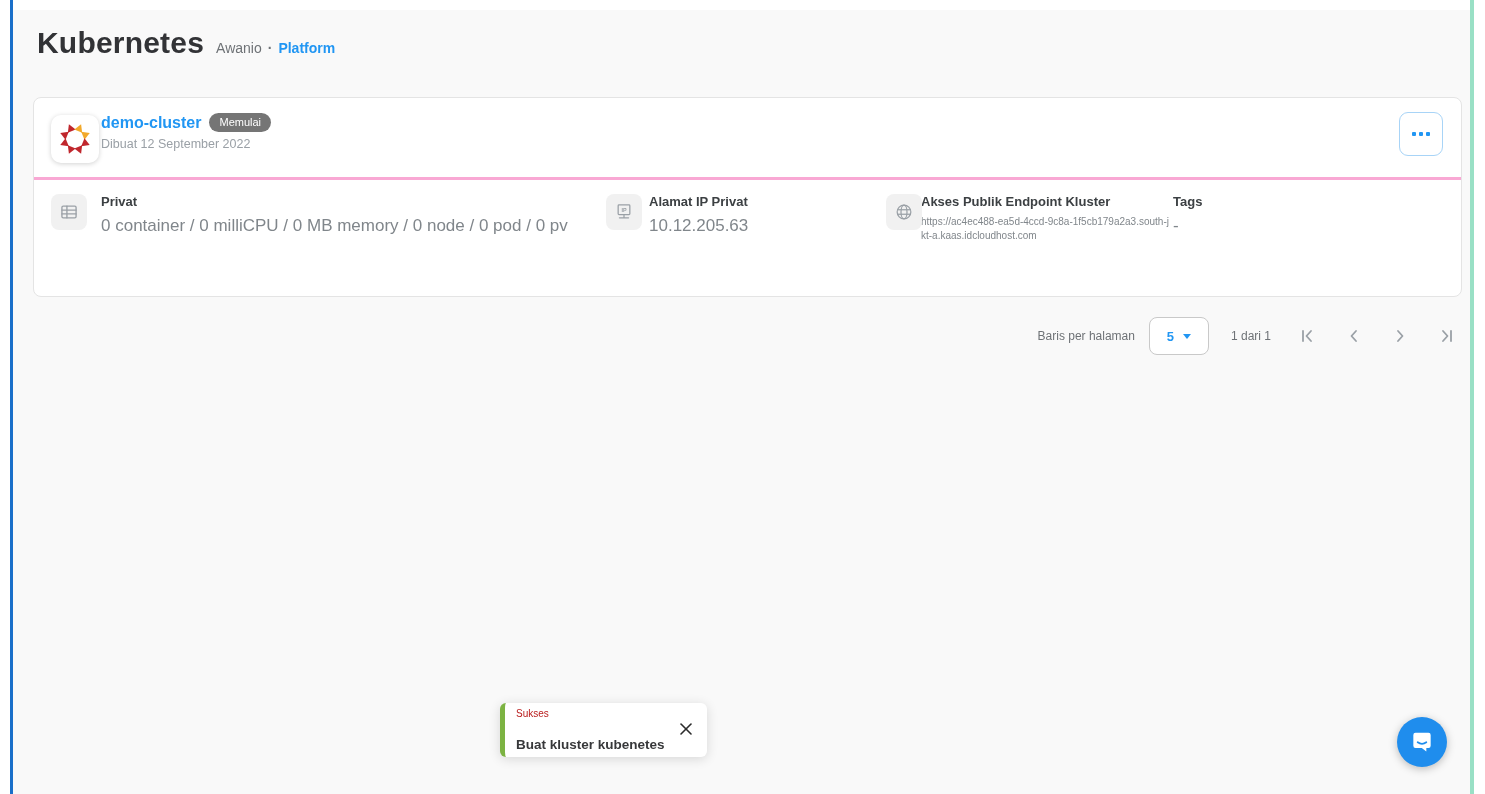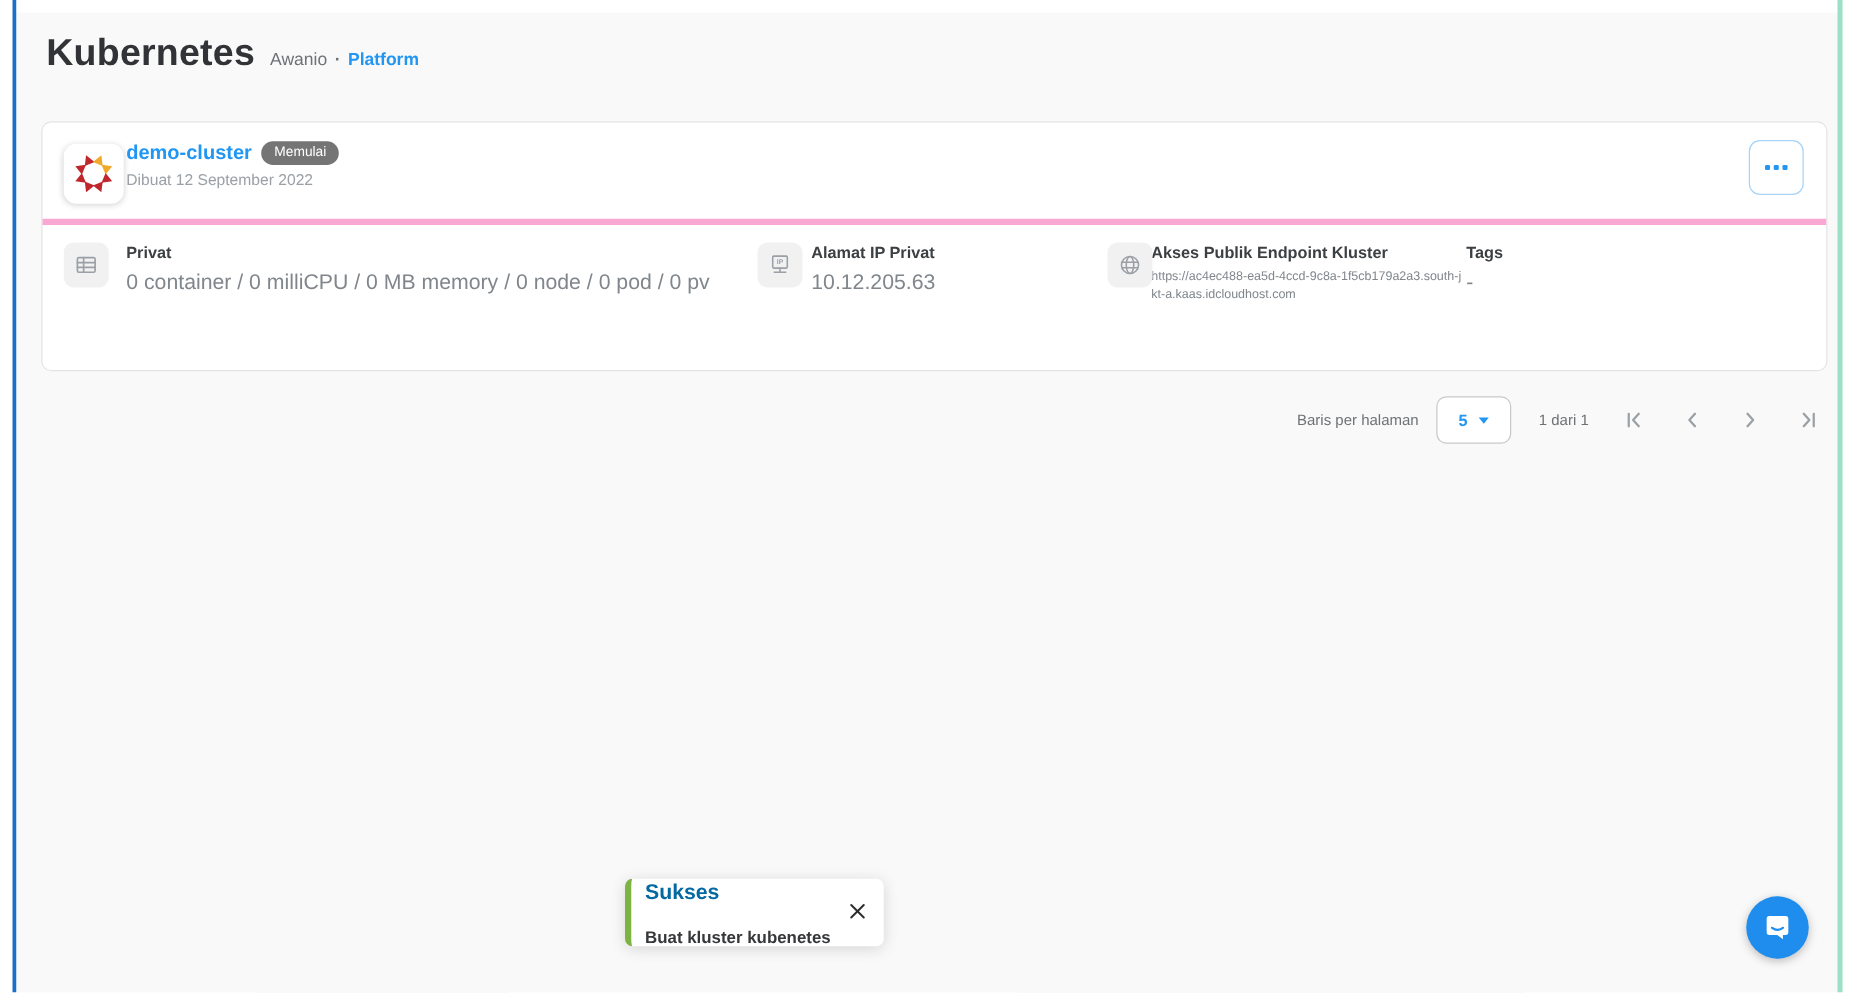"demo-cluster" .card-head { border-bottom: 5px solid #f9a8d4 -> 3px solid #f9a8d4 }
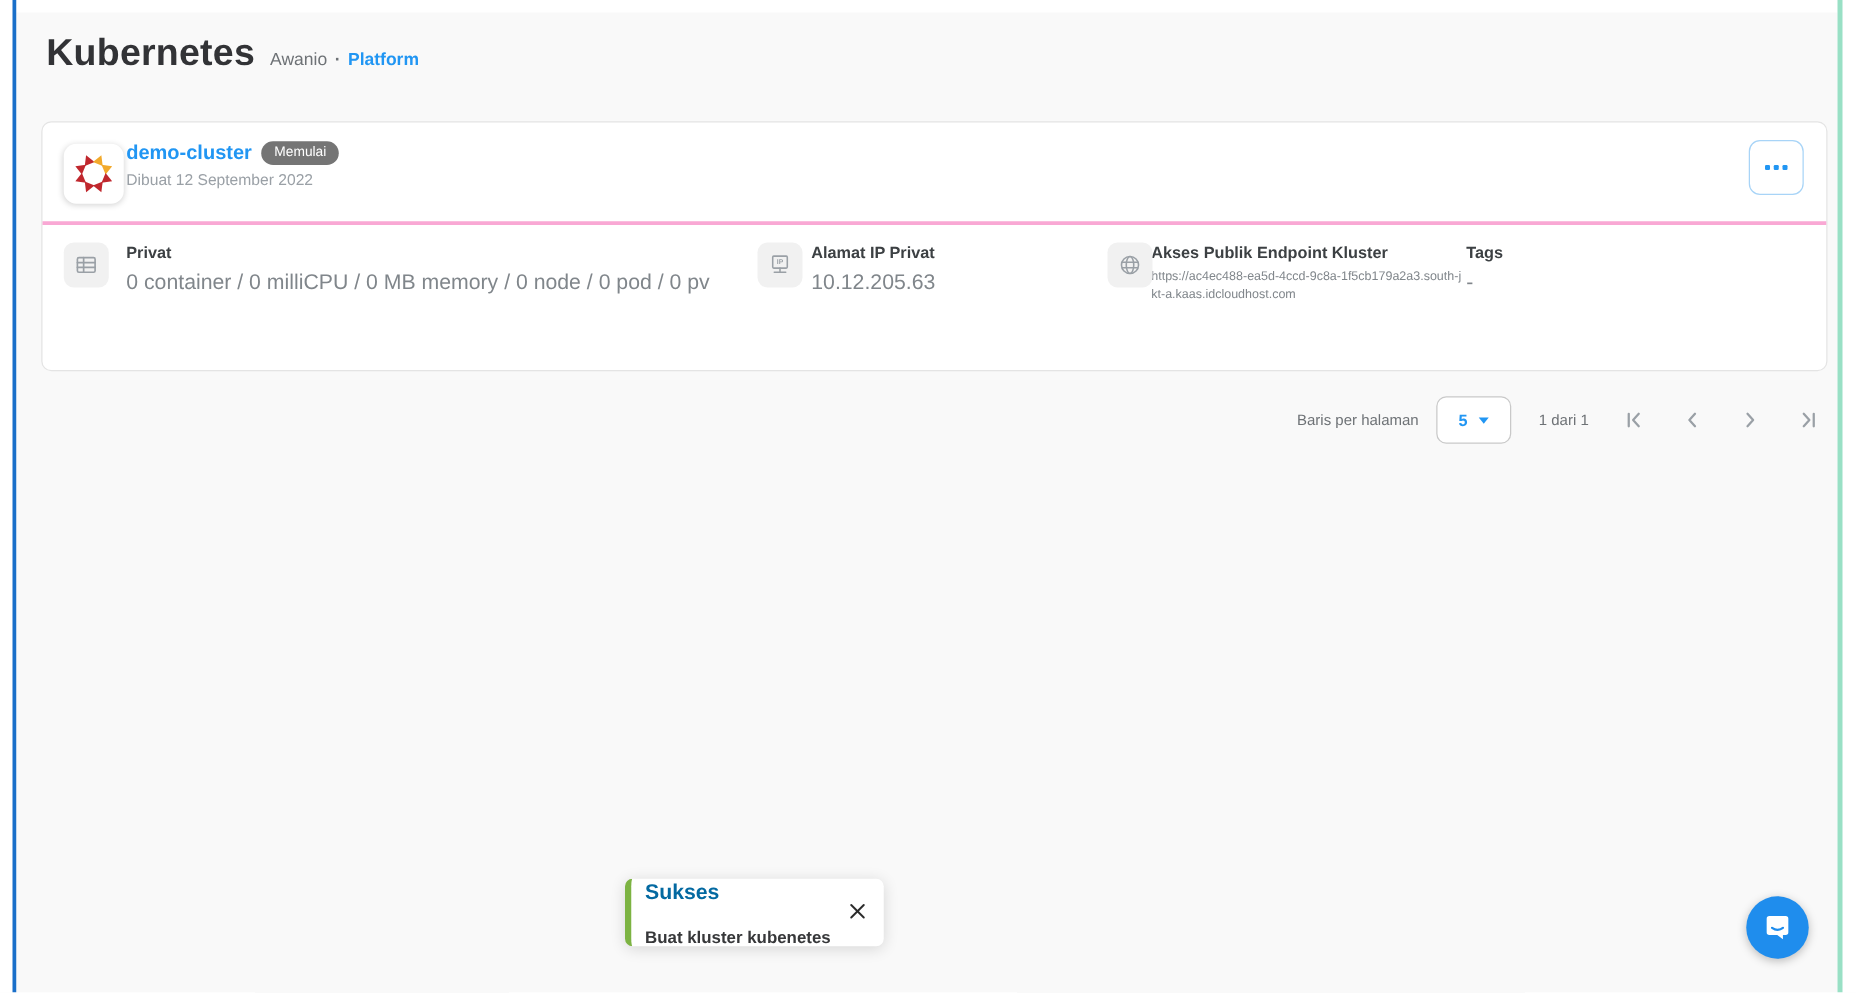"Sukses" .toast-title { color: #0369a1 -> #b91c1c; font-size: 17px -> 10px; font-weight: bold -> normal }
